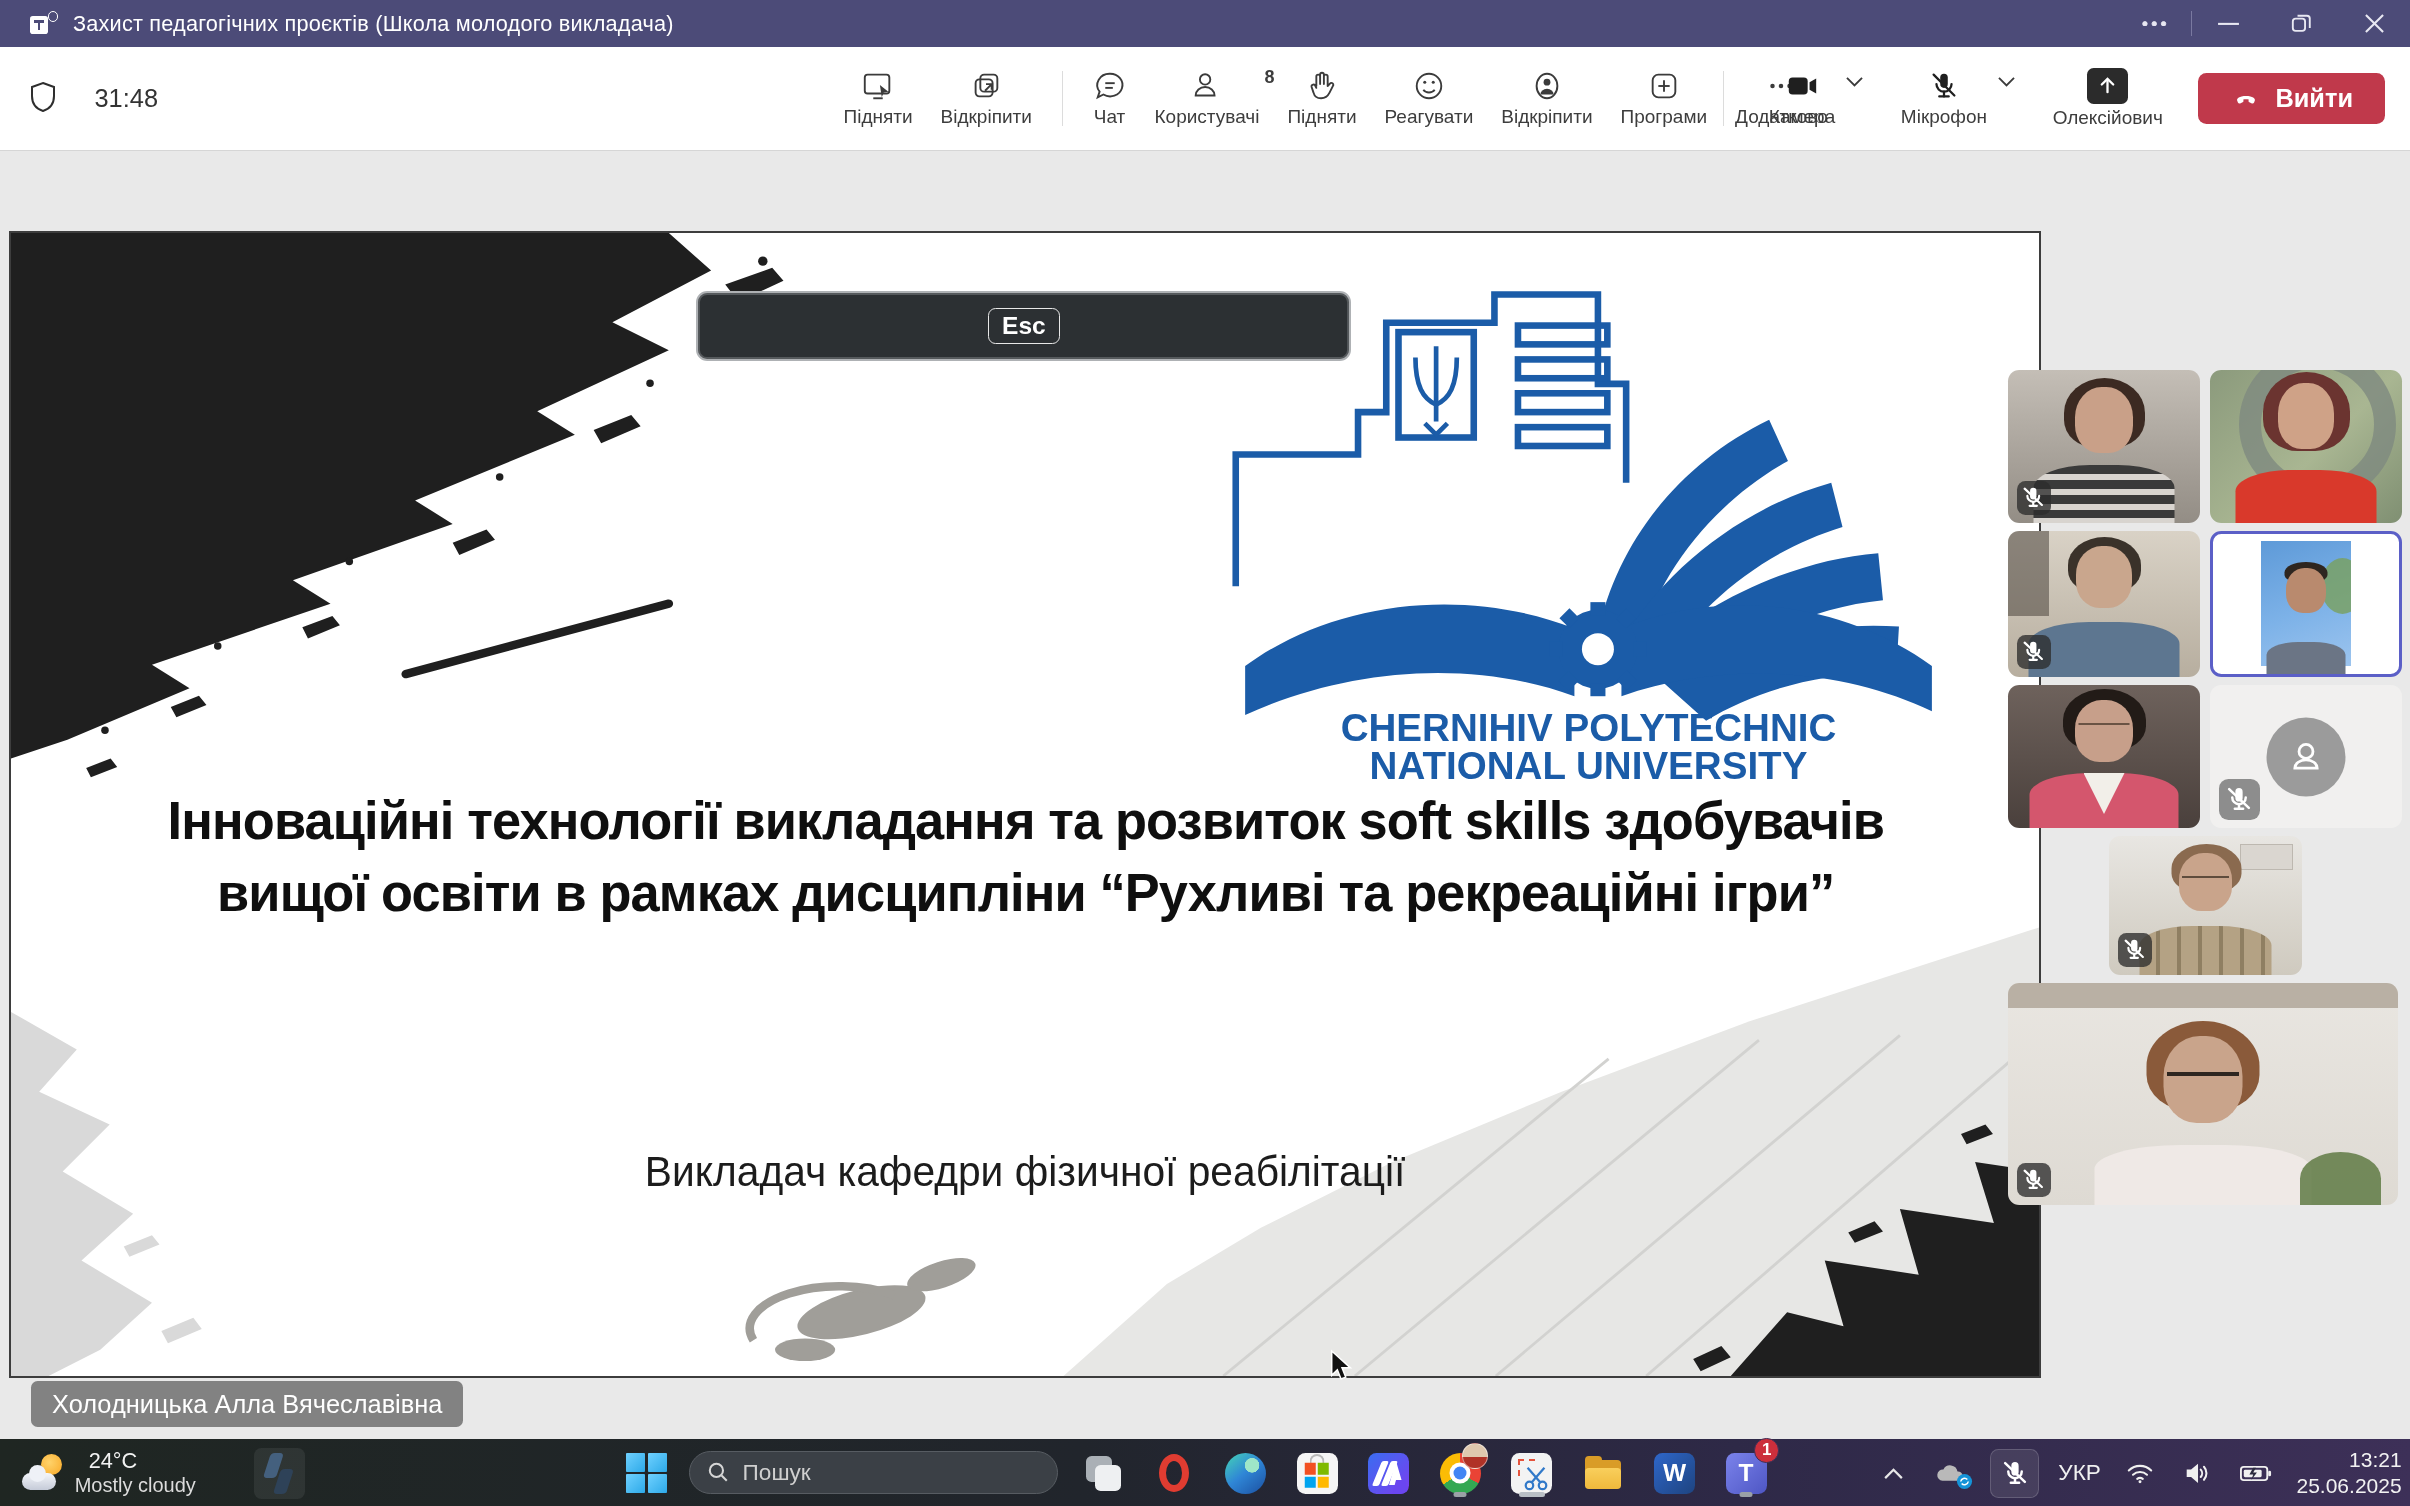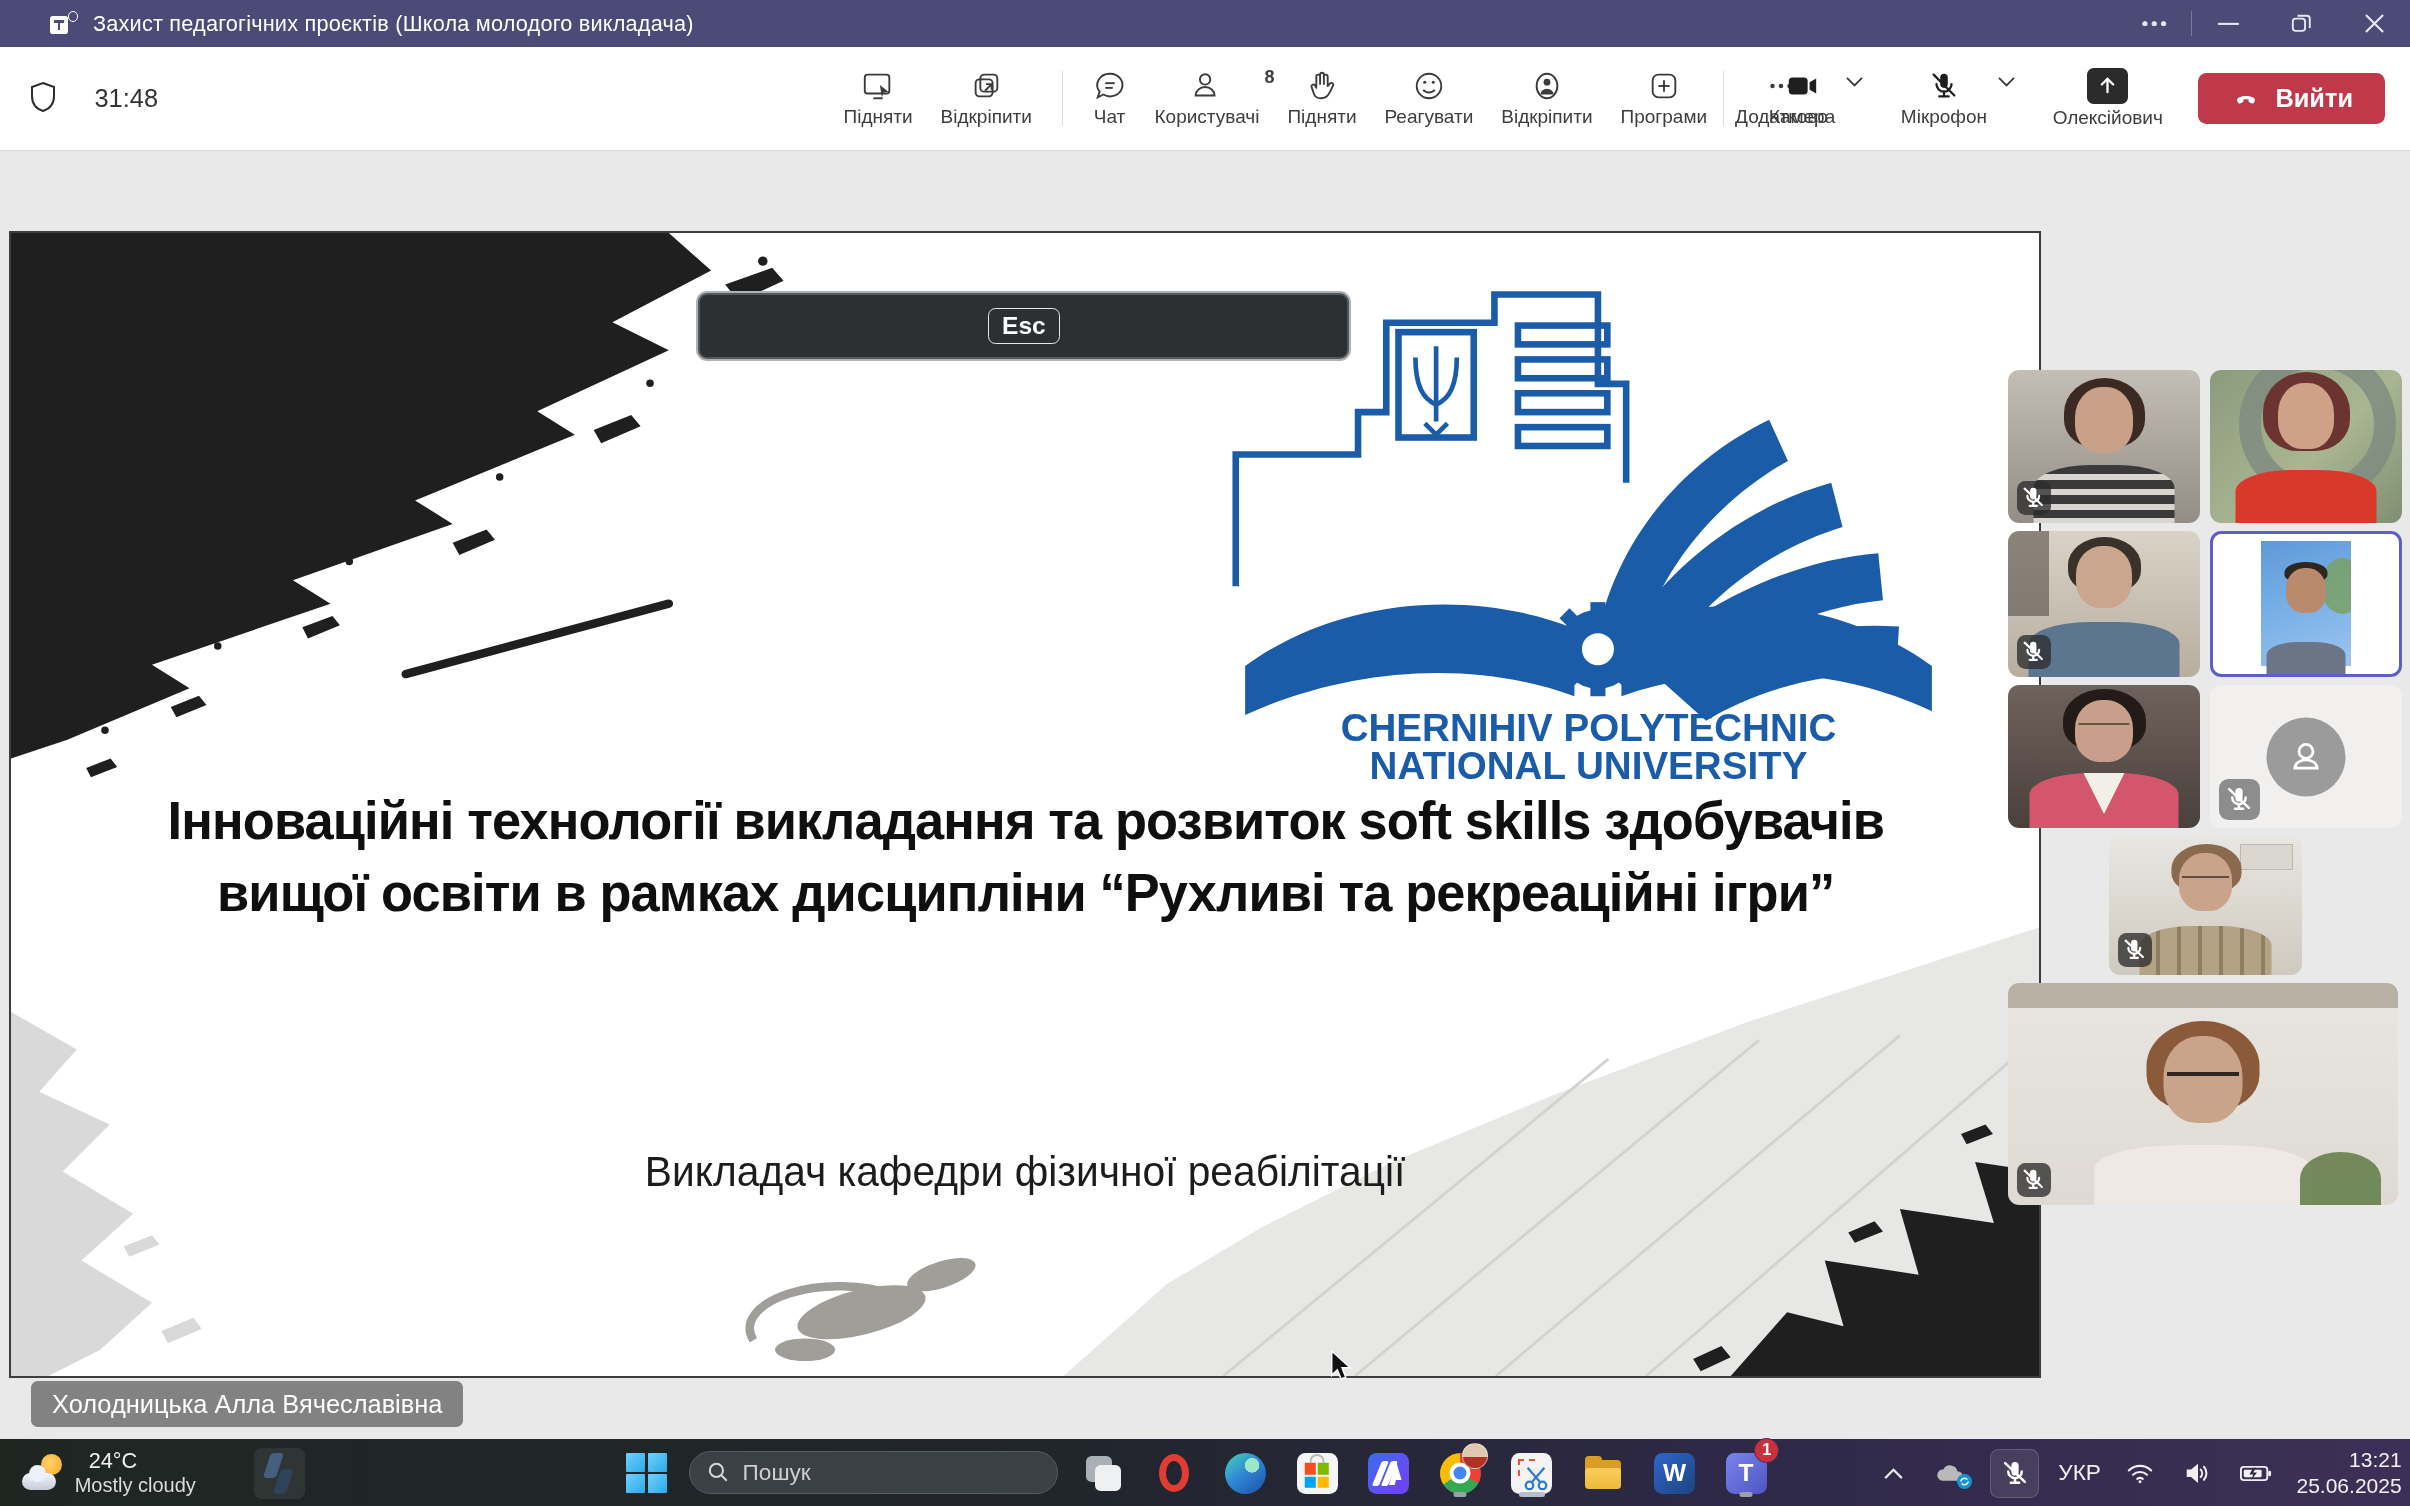"Захист педагогічних проєктів (Школа" .titlebar { padding-left: 20px -> none }
